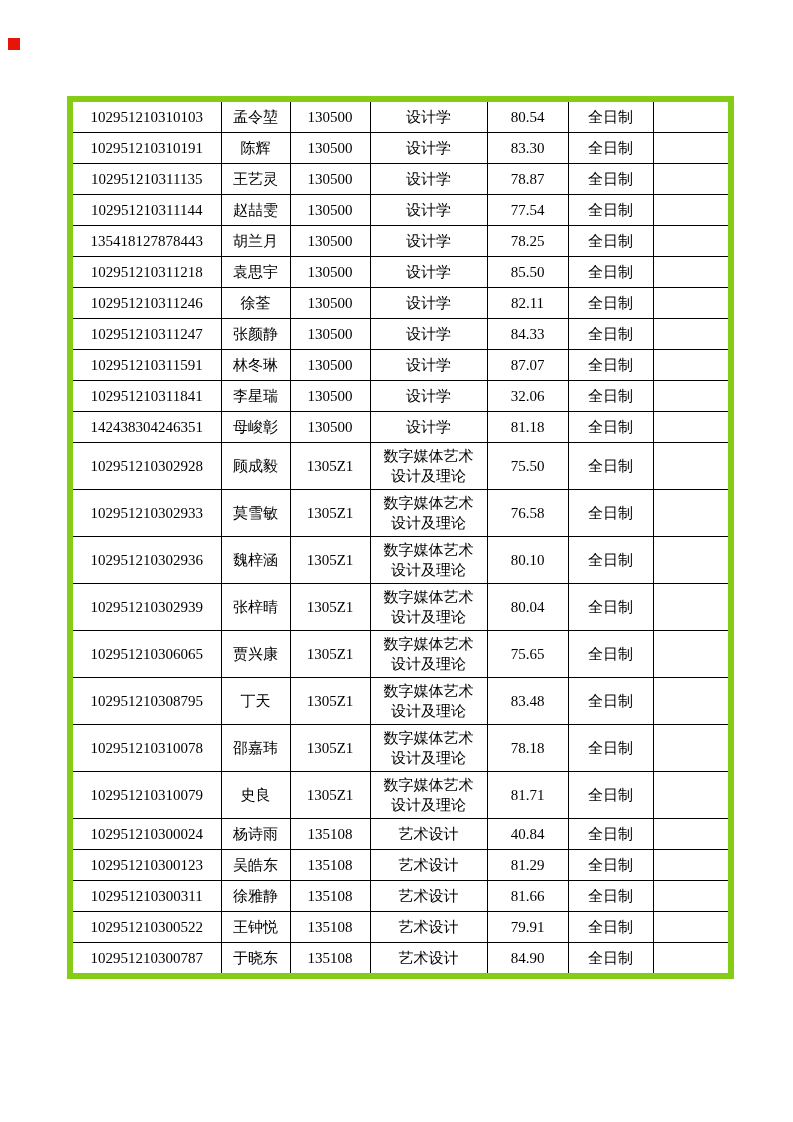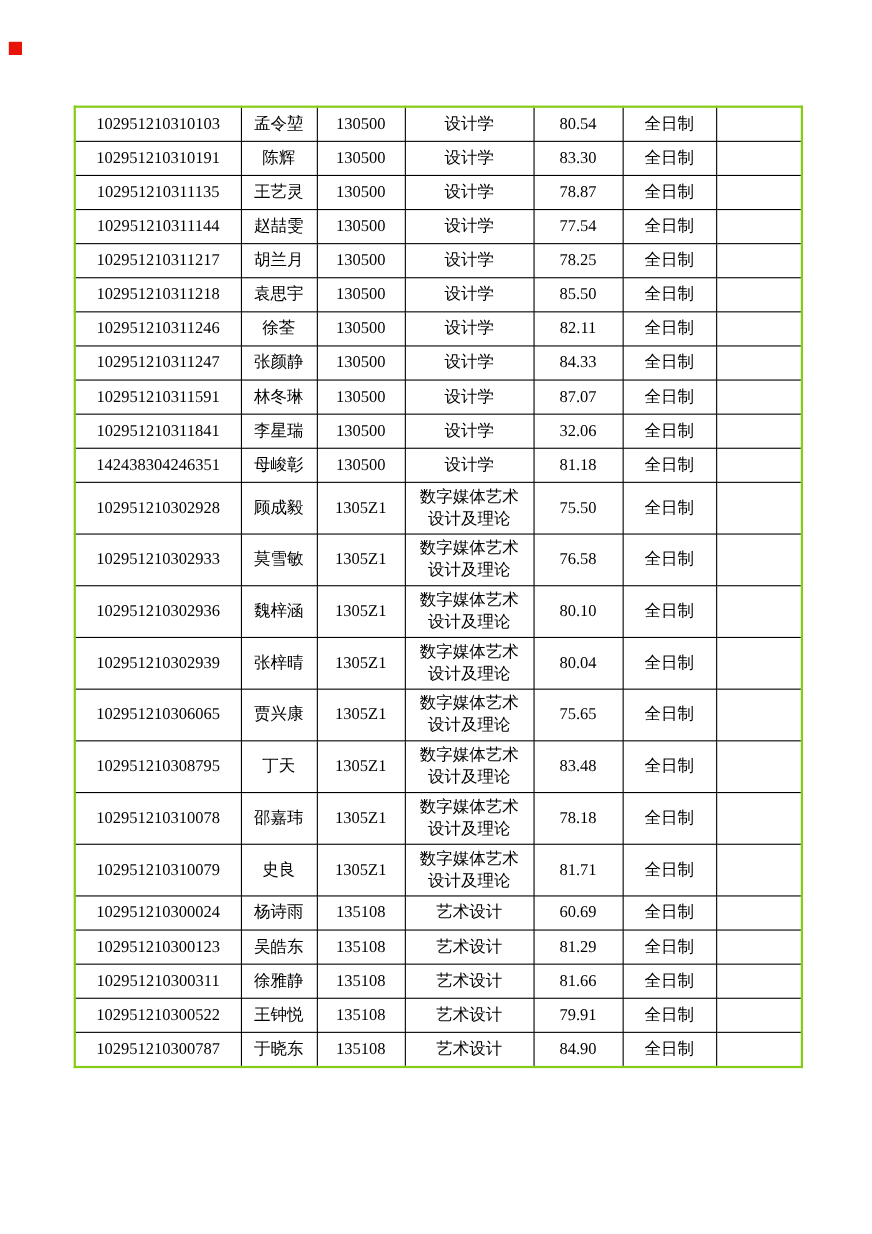"102951210310103" table.admission { border: 2px solid #84cc16 -> 6px solid #84cc16 }
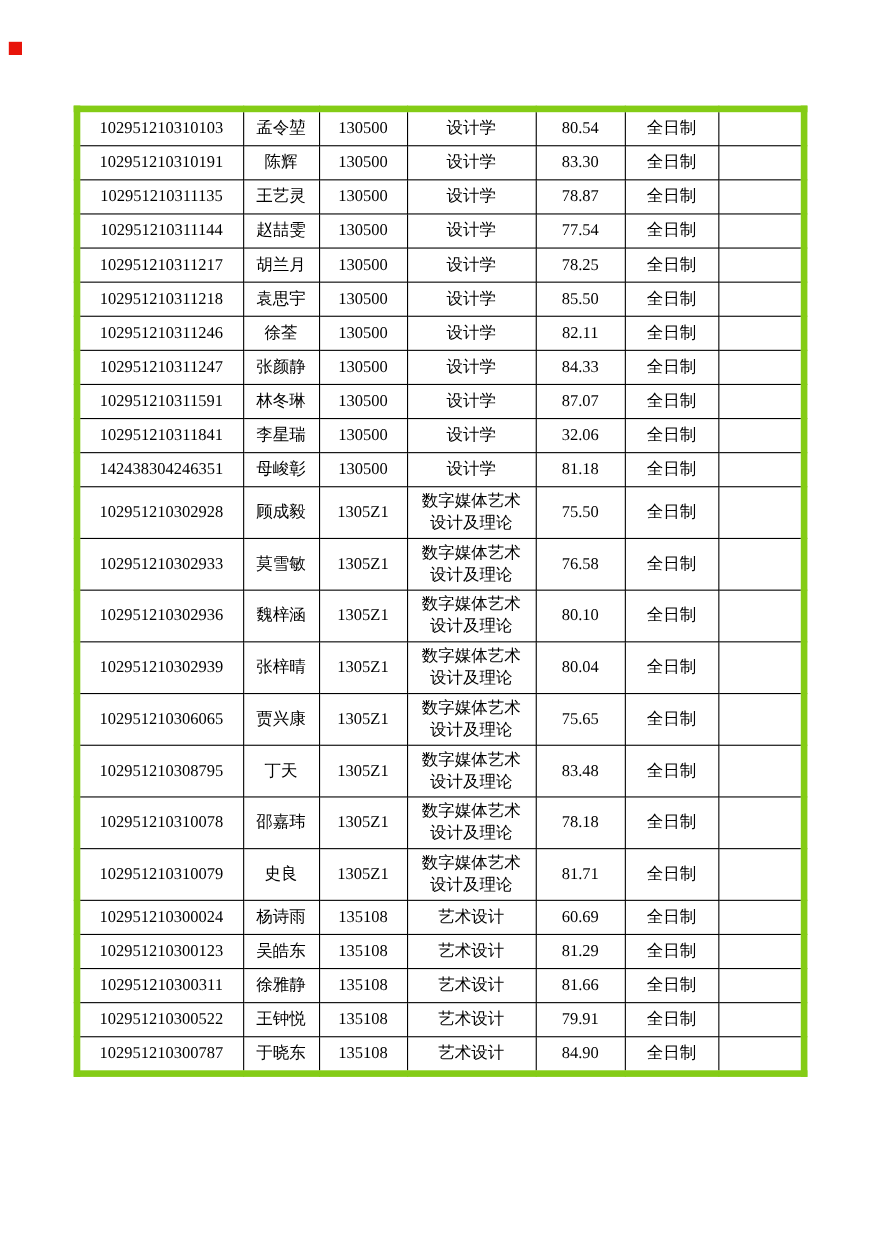"102951210311217" td { text: 102951210311217 -> 135418127878443 }
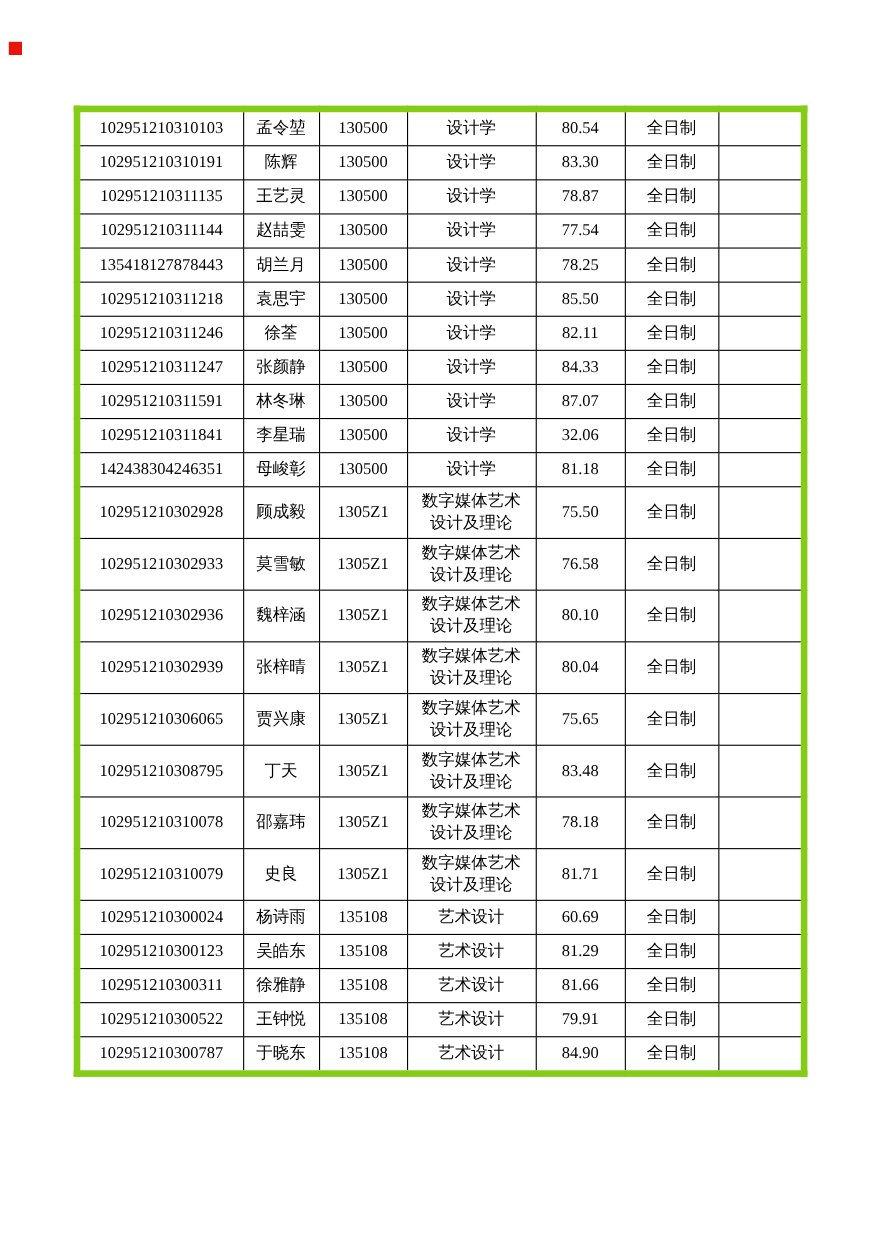"60.69" td { text: 60.69 -> 40.84 }
